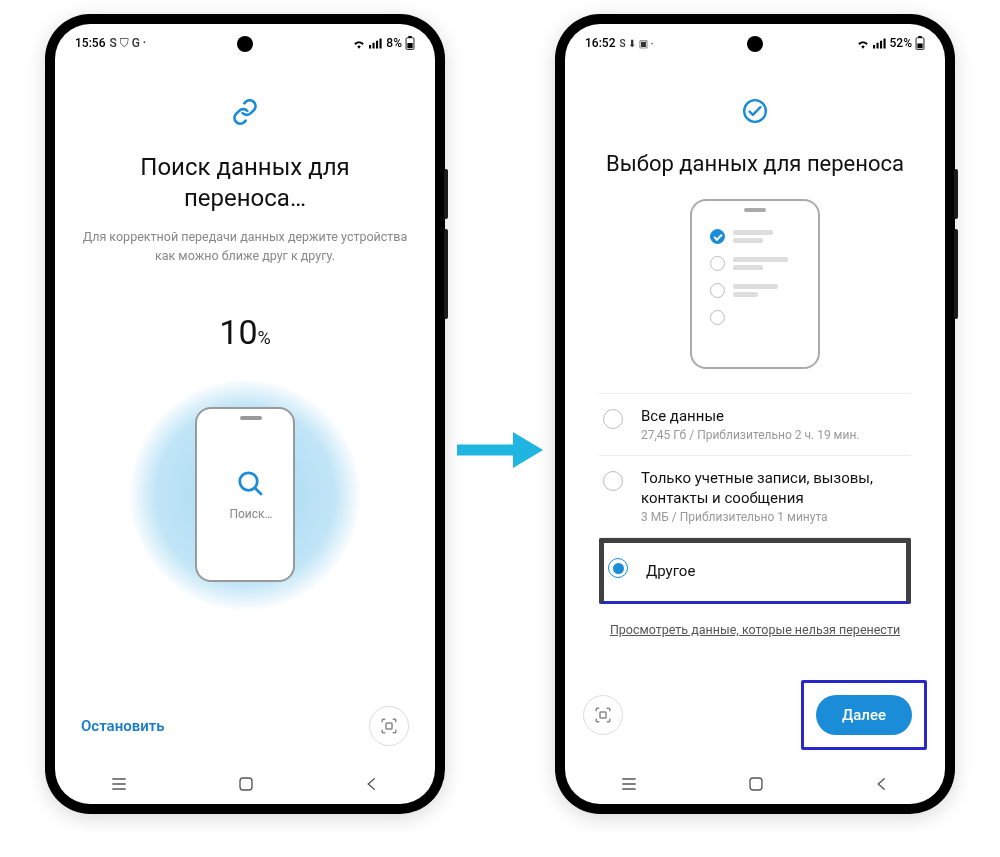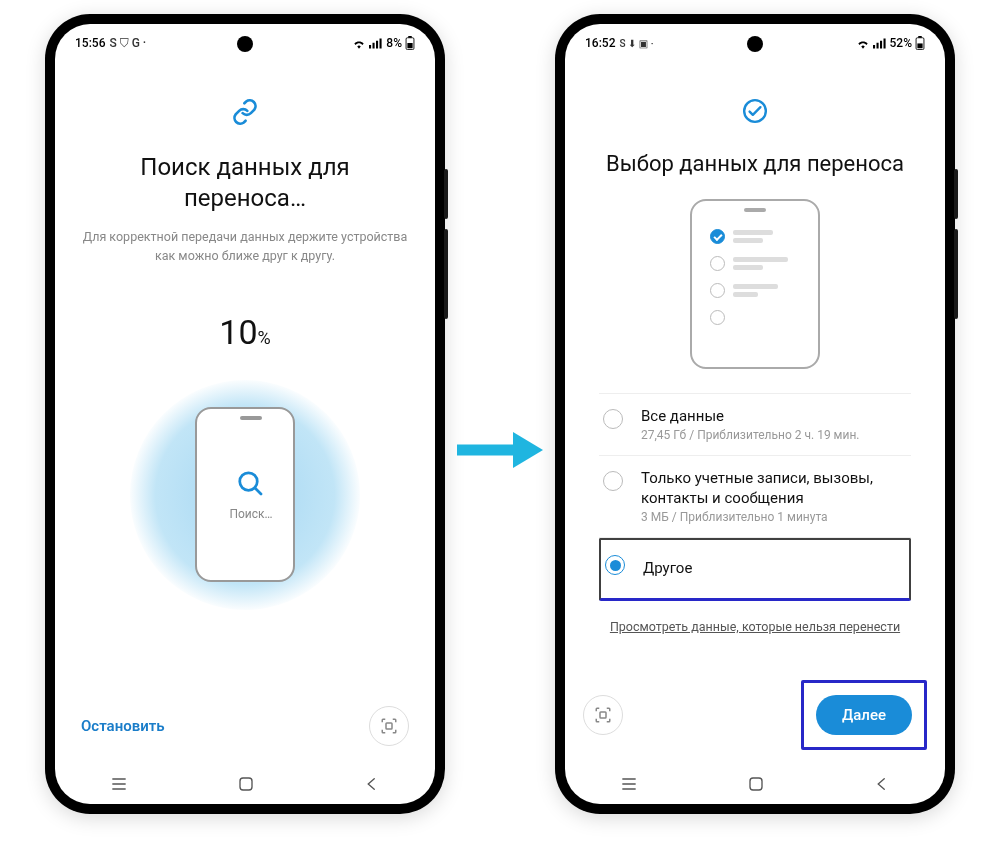"Другое" .opt.highlight { border: 2px solid #404040 -> 5px solid #404040 }
